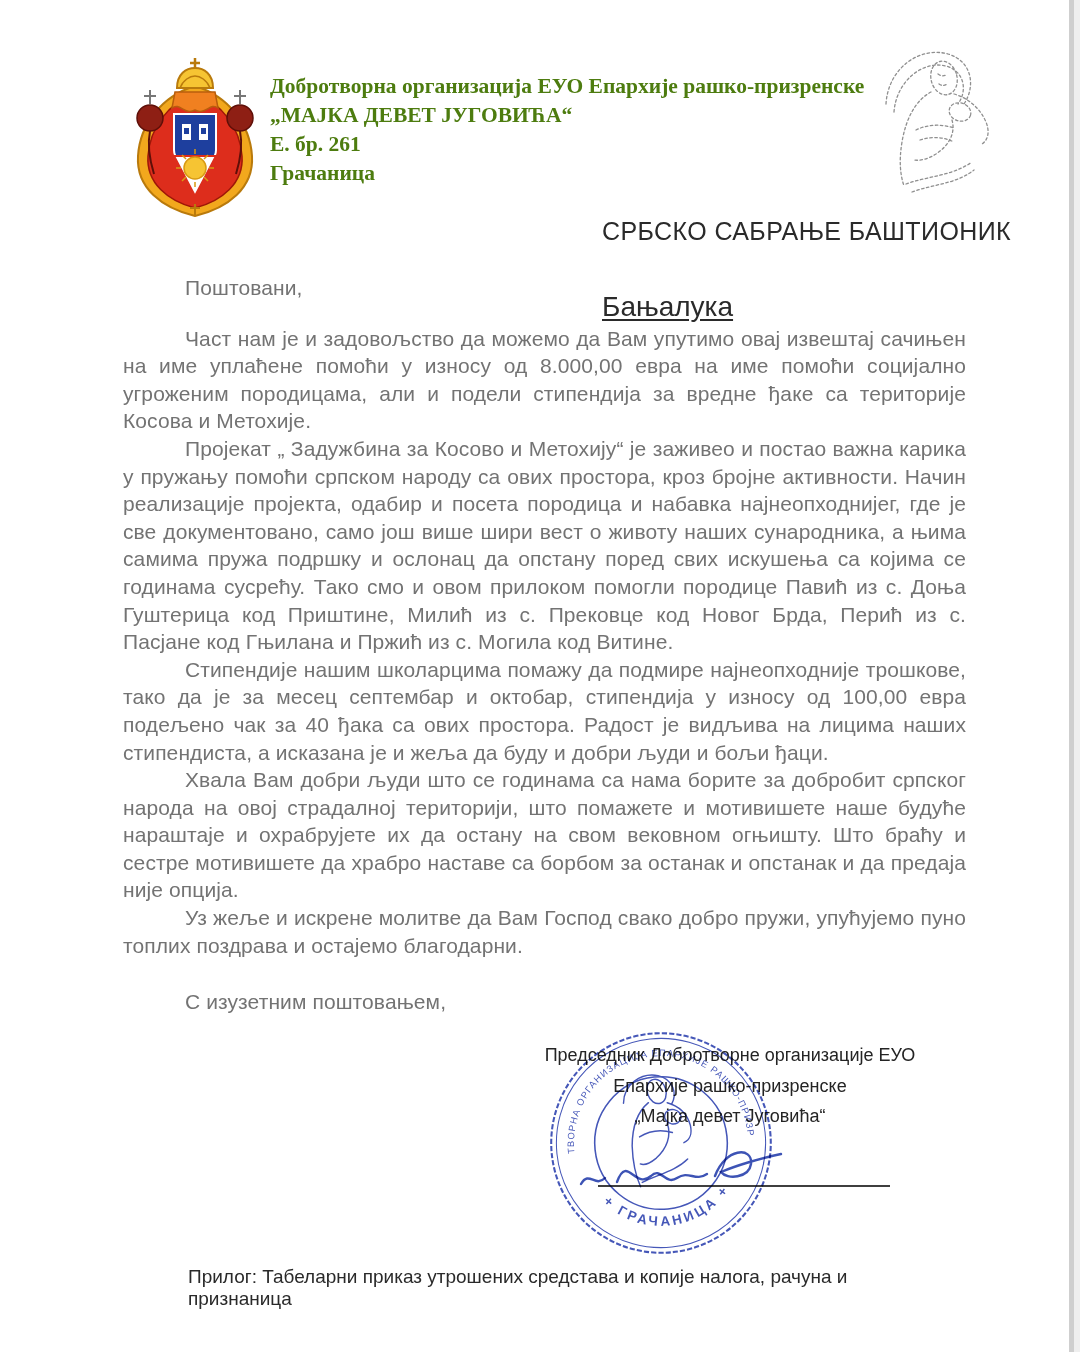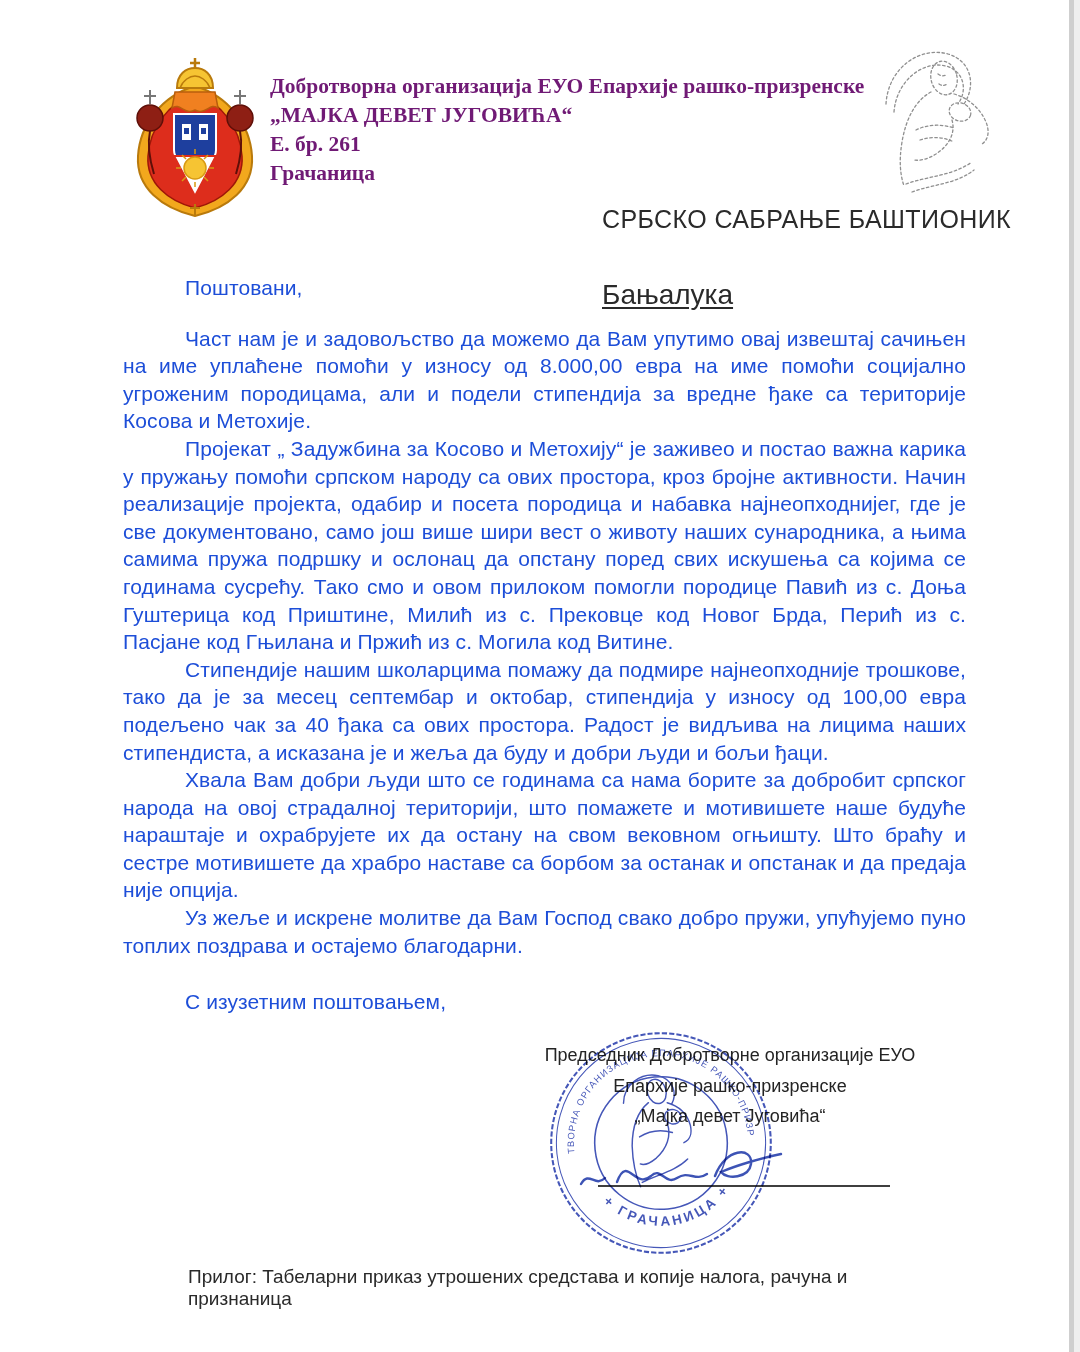"Добротворна организација ЕУО Епархије" .lh-text { color: #701a75 -> #4d7c0f }
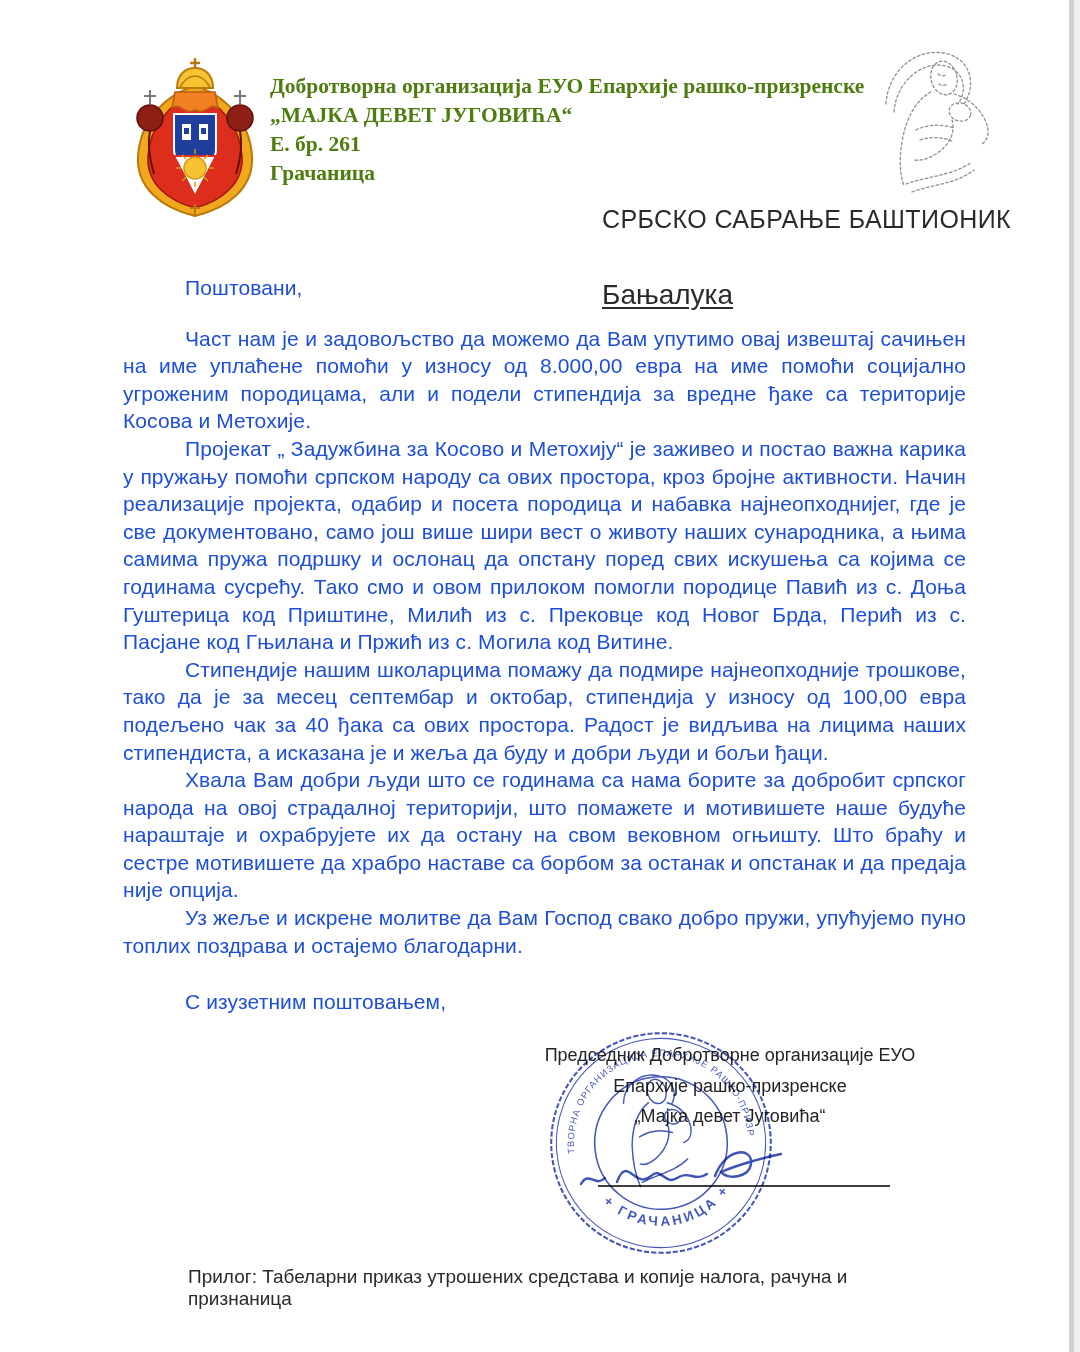"СРБСКО САБРАЊЕ БАШТИОНИК" .recipient { top: 204px -> 216px }
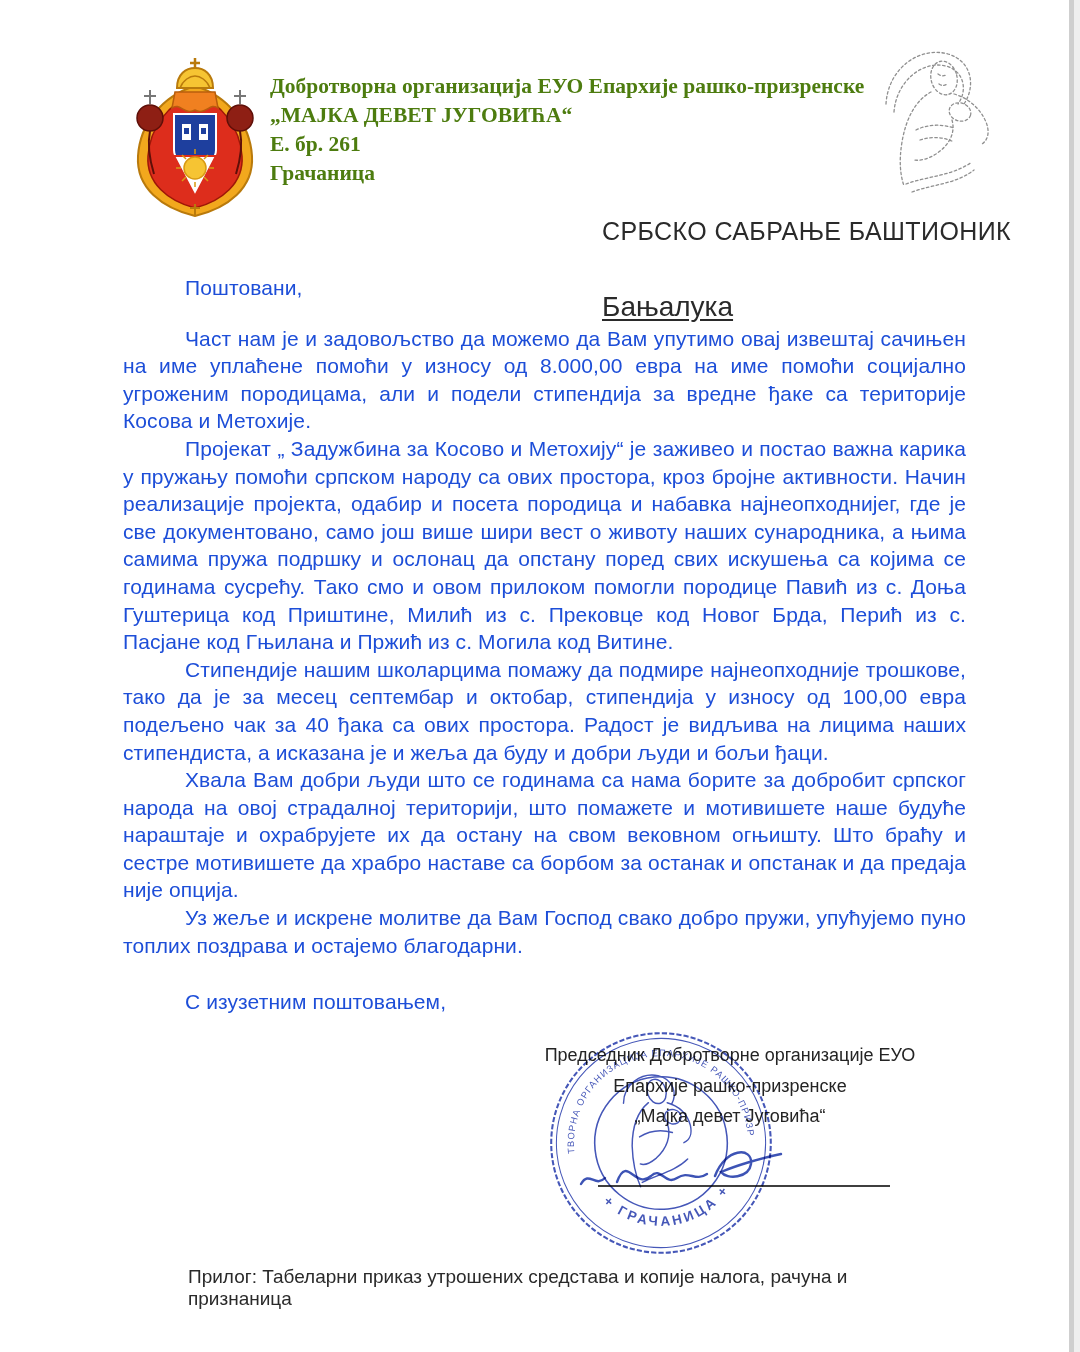"Поштовани," .letter-body { color: #1d4ed8 -> #737373 }
